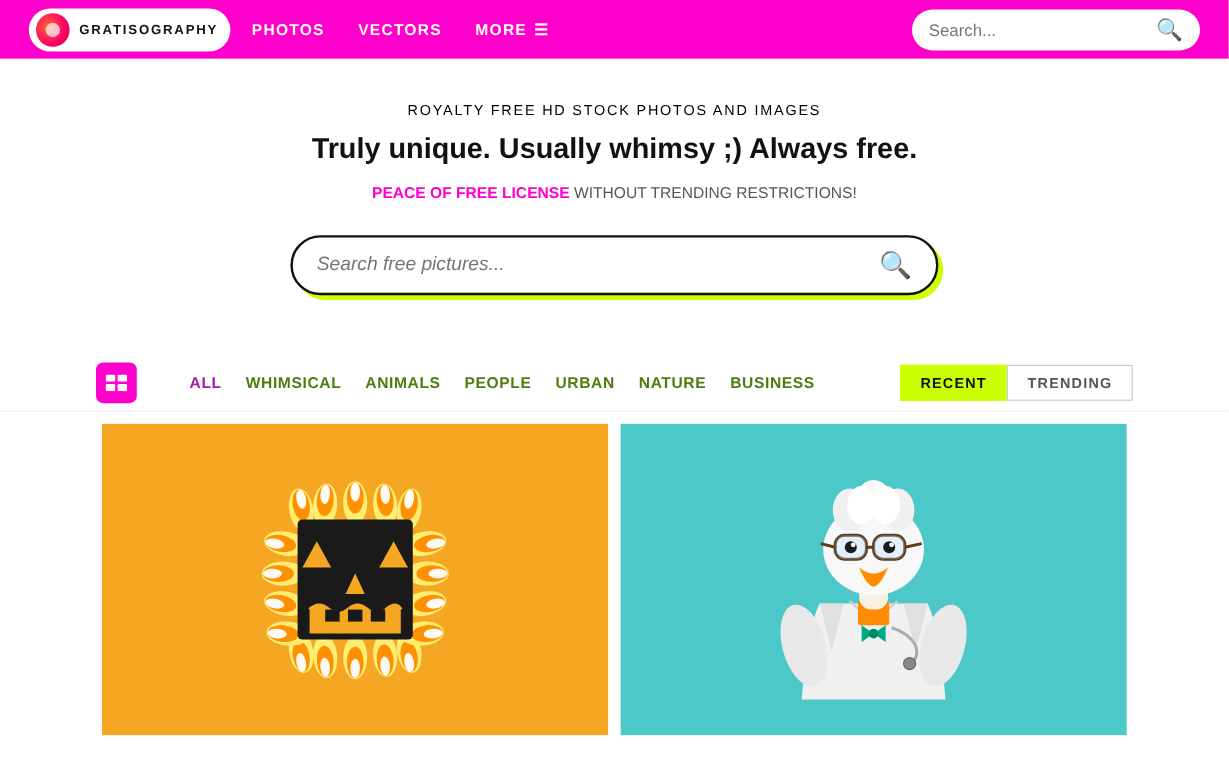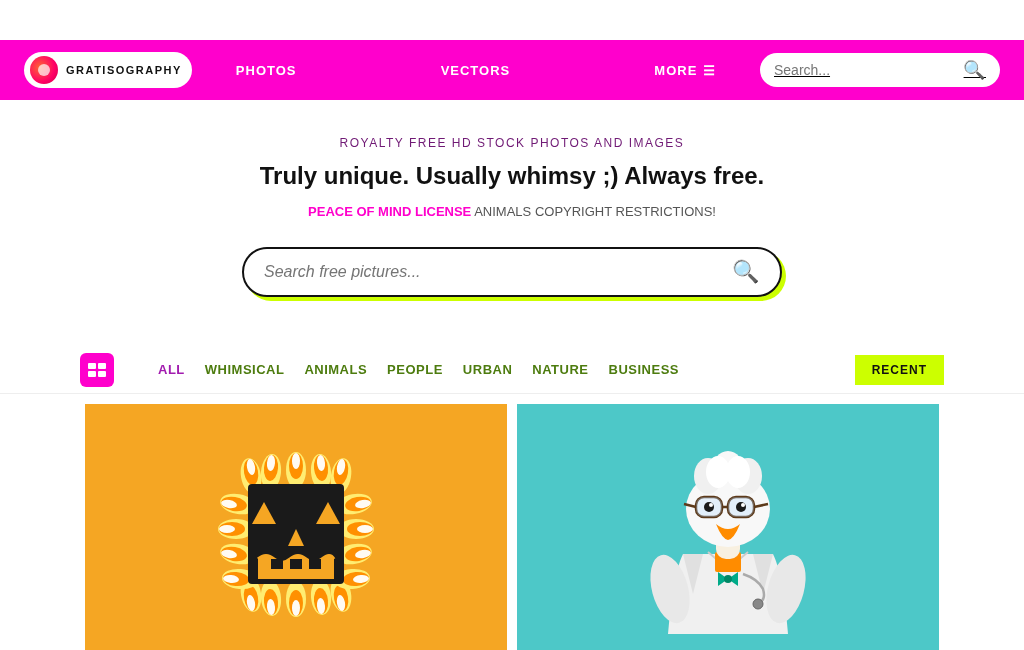"GRATISOGRAPHY" .header { gap: 44px -> 18px; height: 60px -> 49px; margin-top: 40px -> none }
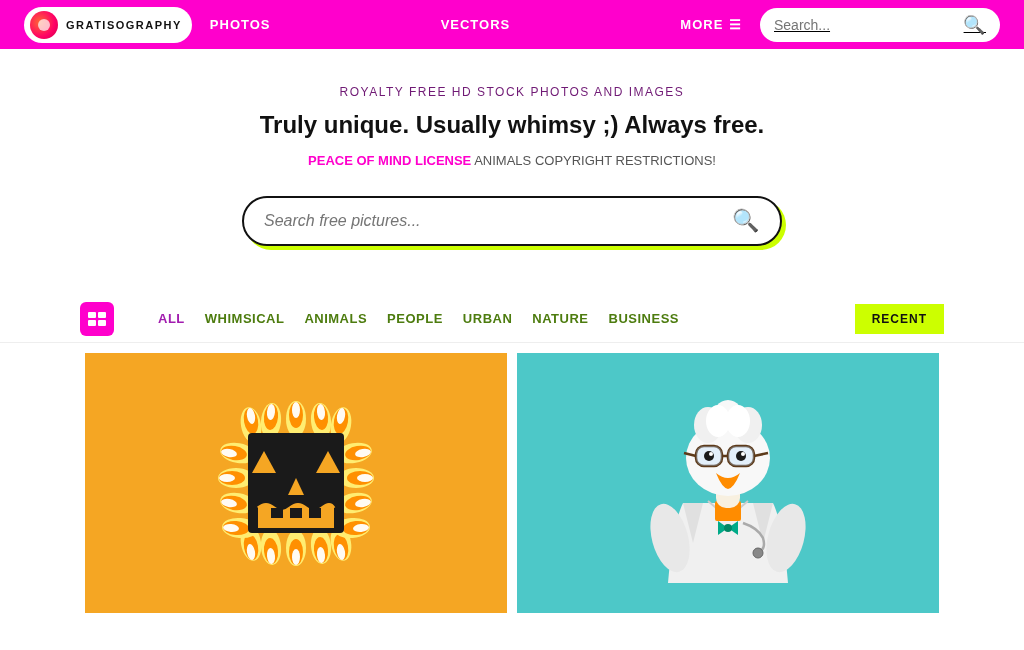"PHOTOS" .nav { justify-content: space-between -> flex-start }
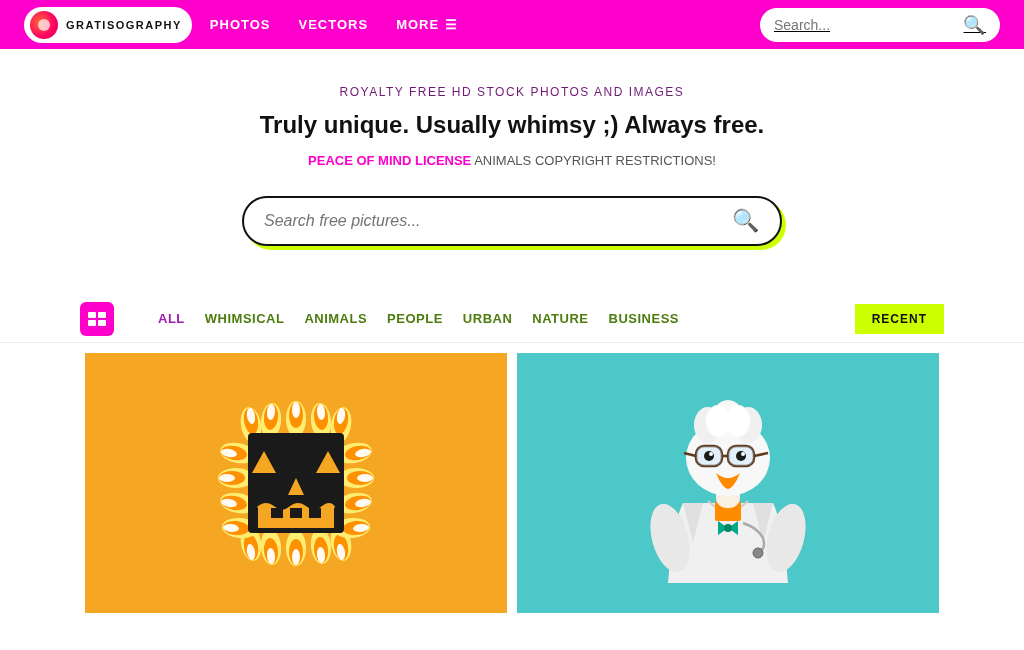"Search..." .search-bar-header { text-decoration: underline -> none }
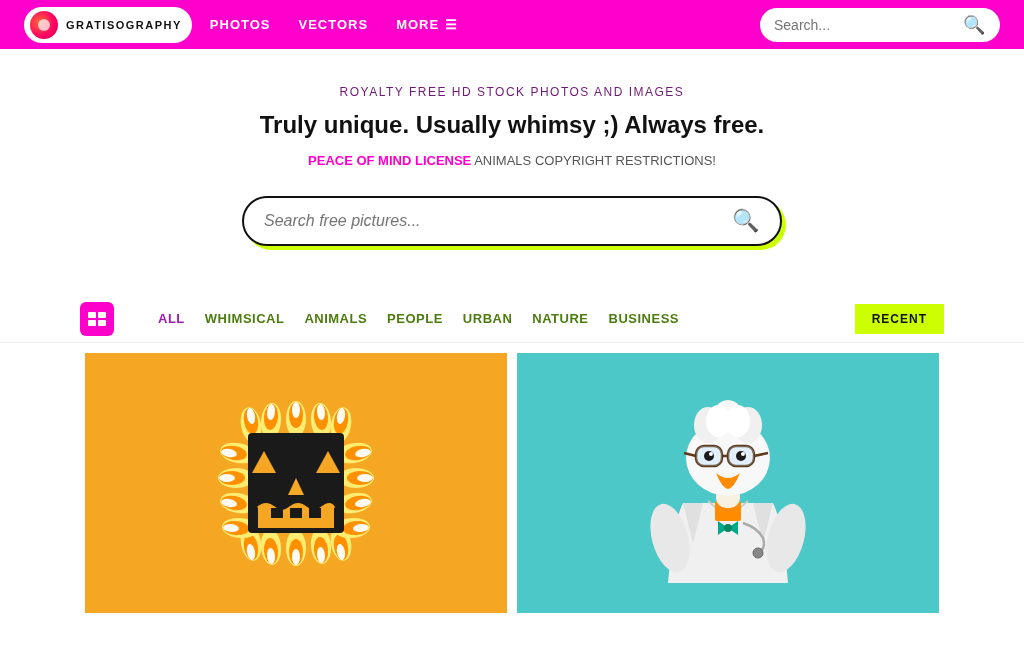"ROYALTY FREE HD STOCK PHOTOS" .hero-subtitle { color: #701a75 -> #000000 }
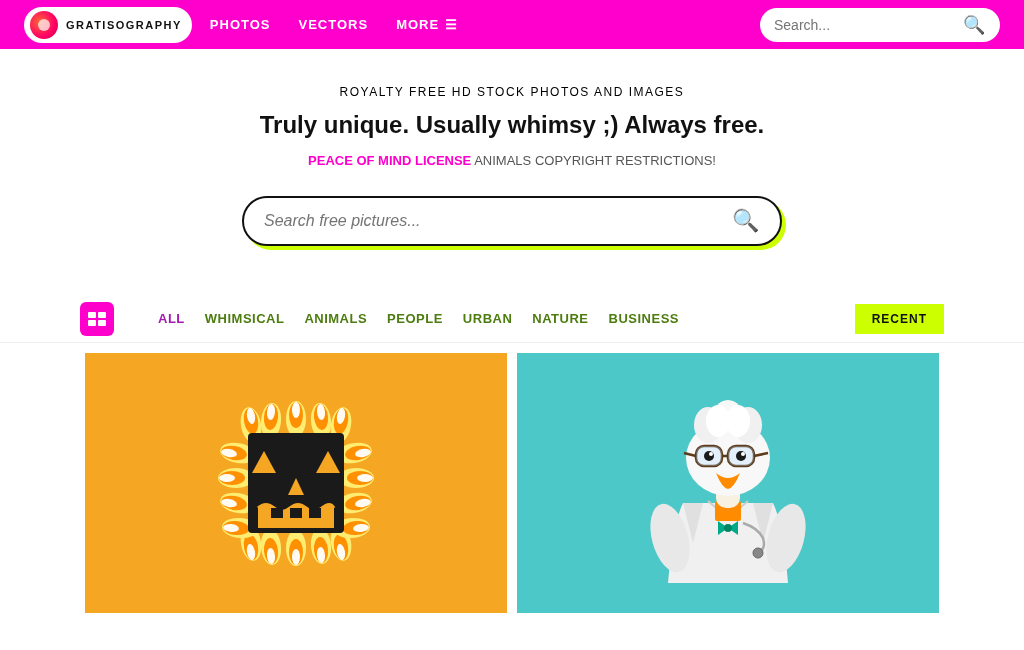"PEACE OF MIND LICENSE" a { text: MIND -> FREE }
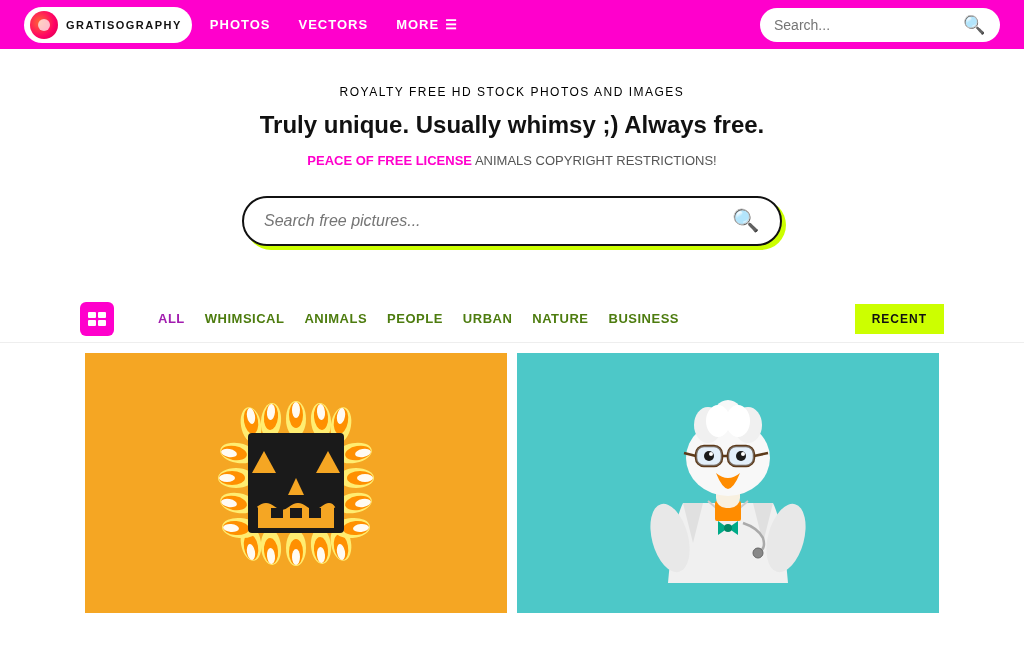"ANIMALS COPYRIGHT RESTRICTIONS!" span { text: ANIMALS COPYRIGHT -> WITHOUT TRENDING }
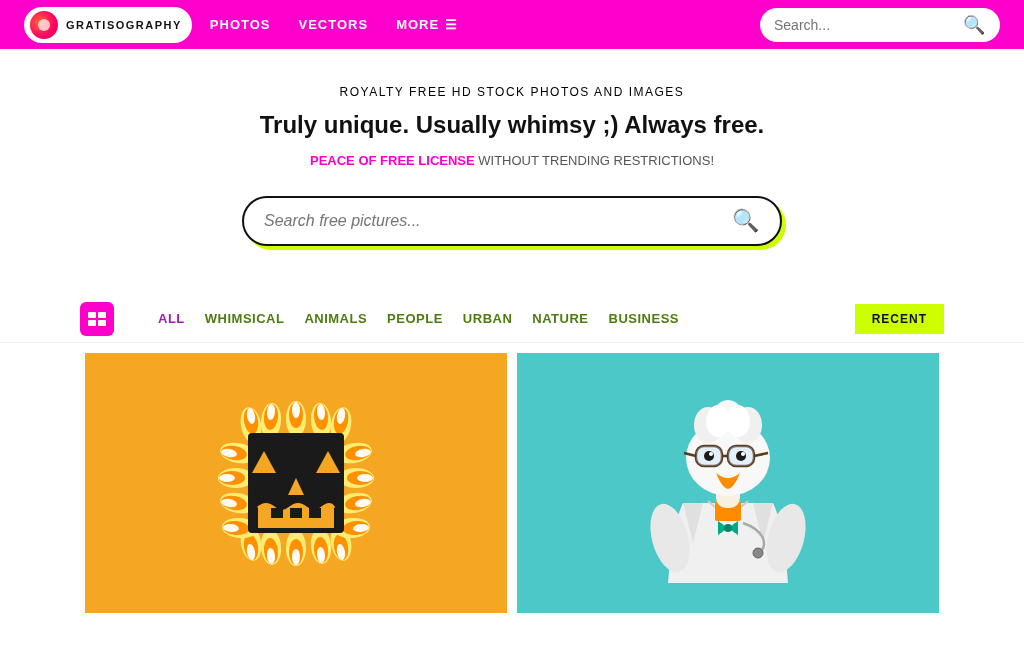"TRENDING" button.sort-btn { html: none -> <button>TRENDING</button> }
